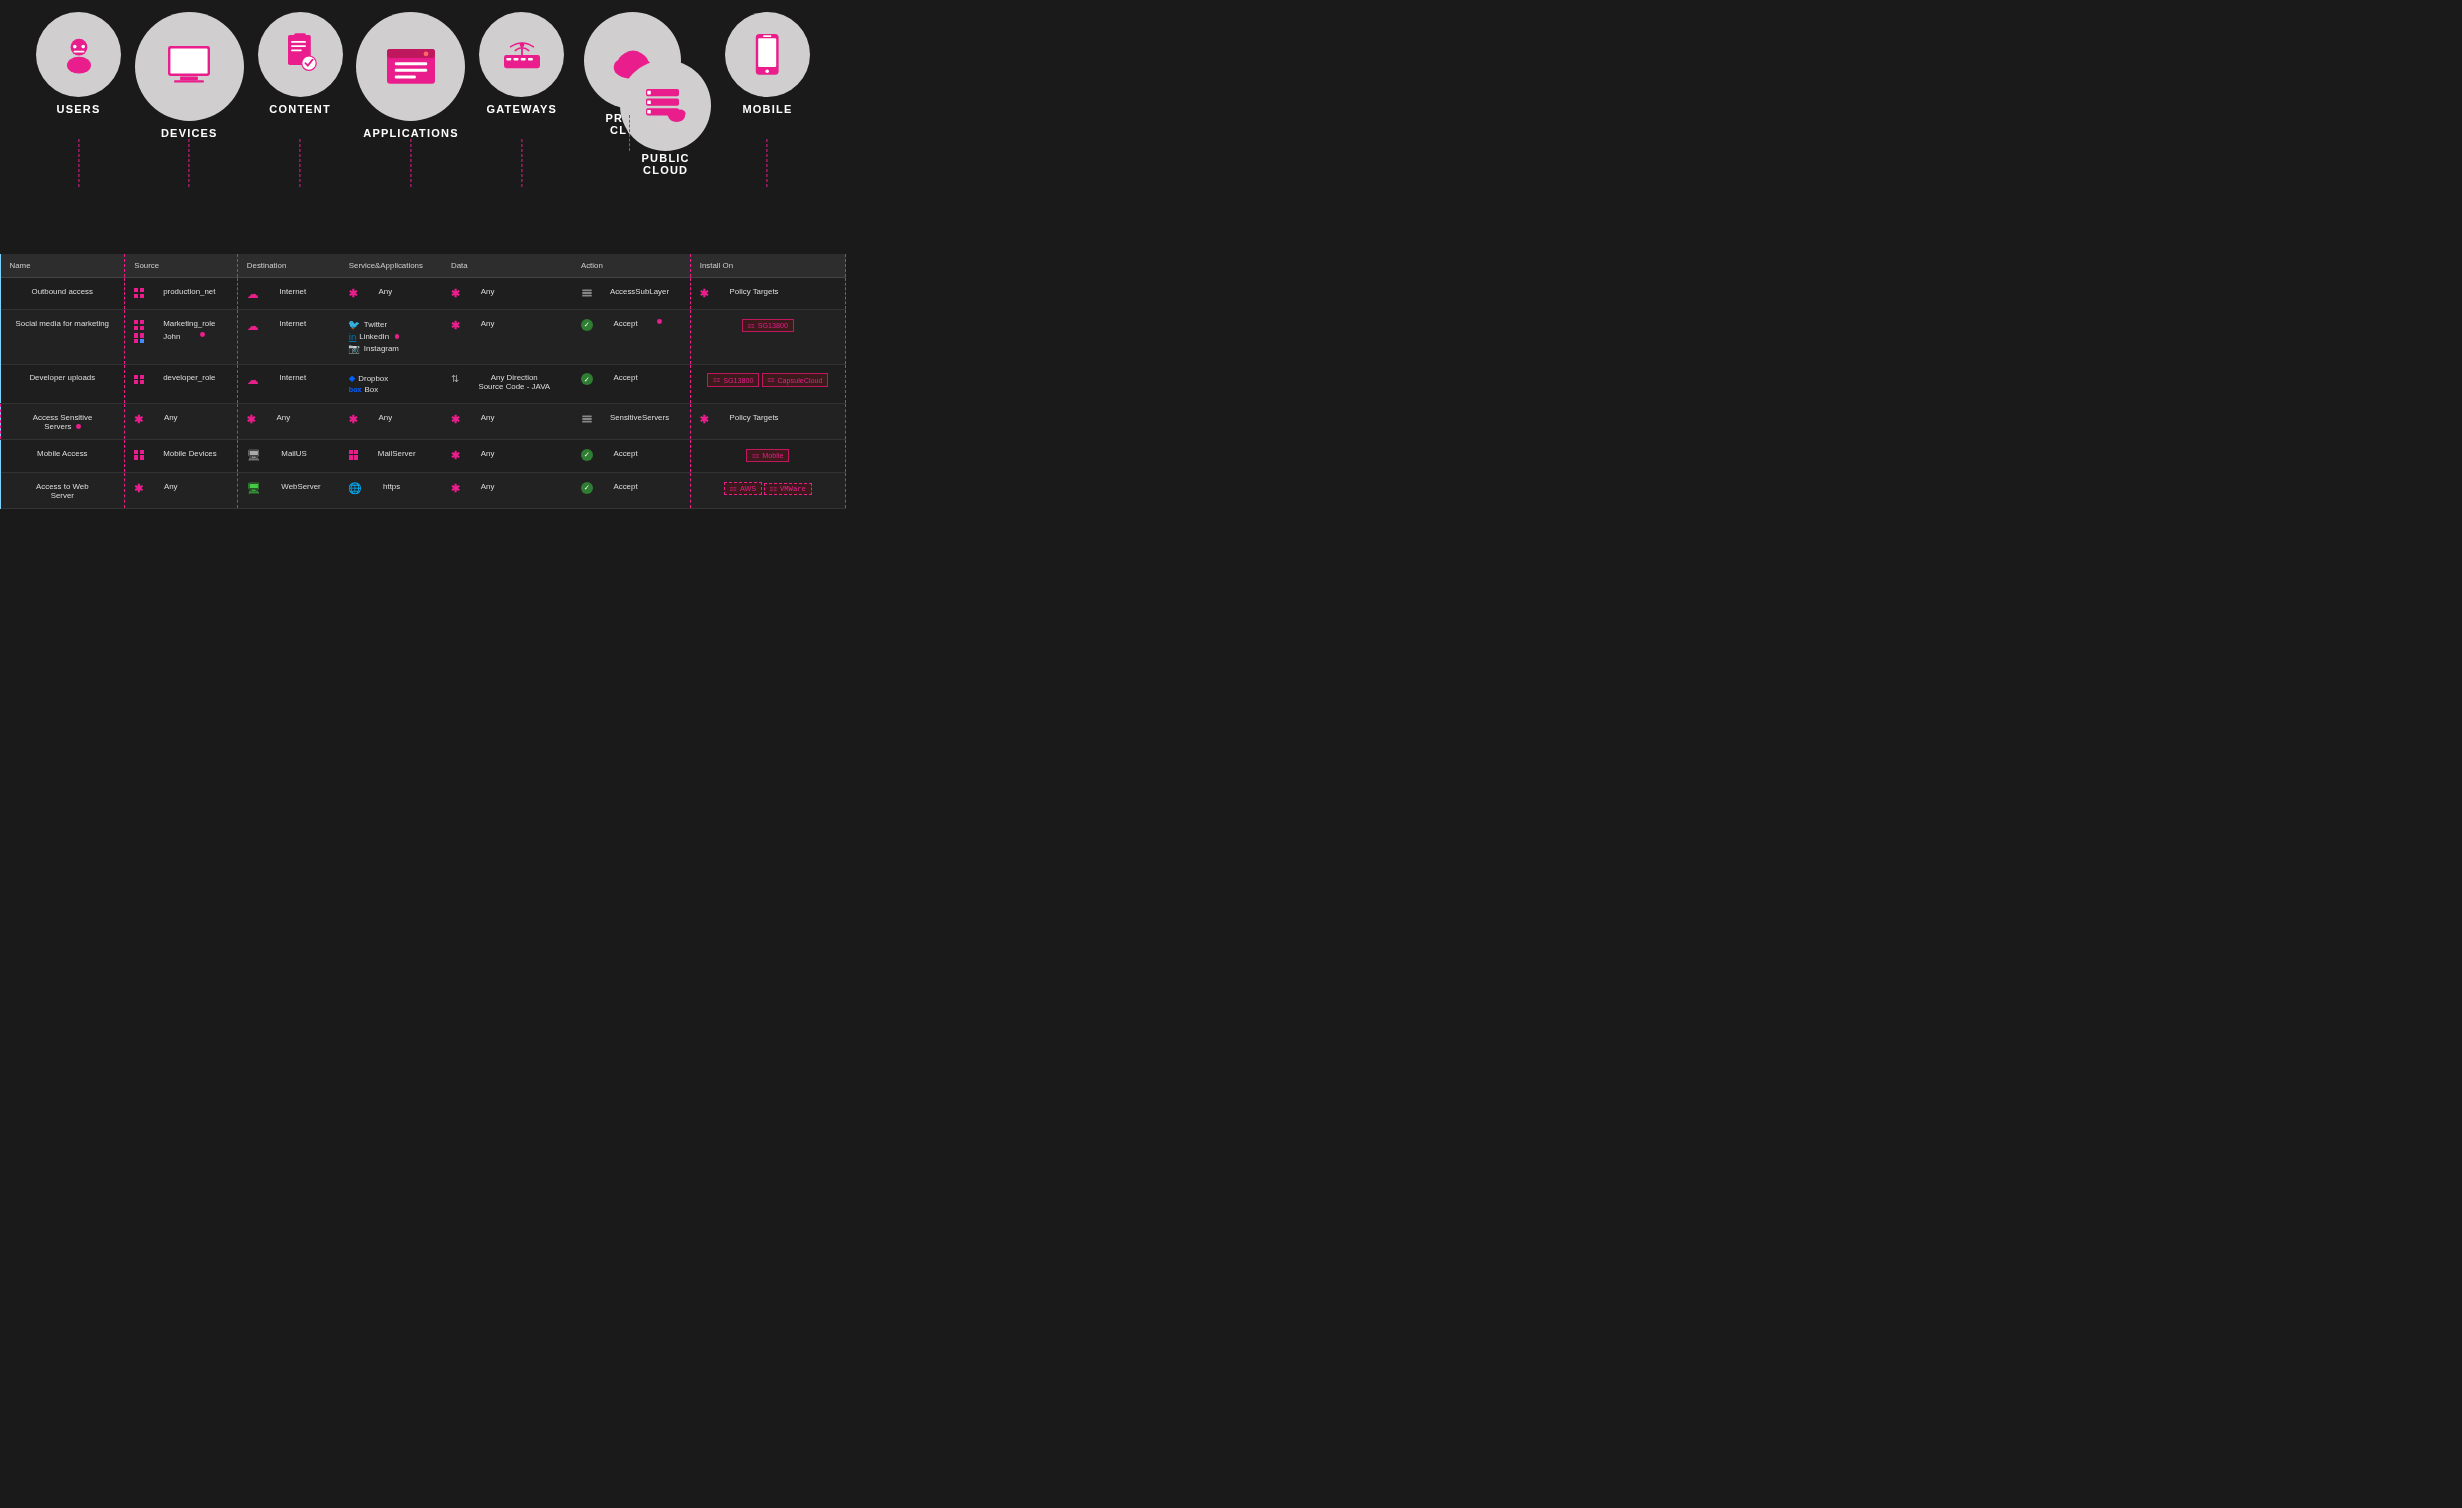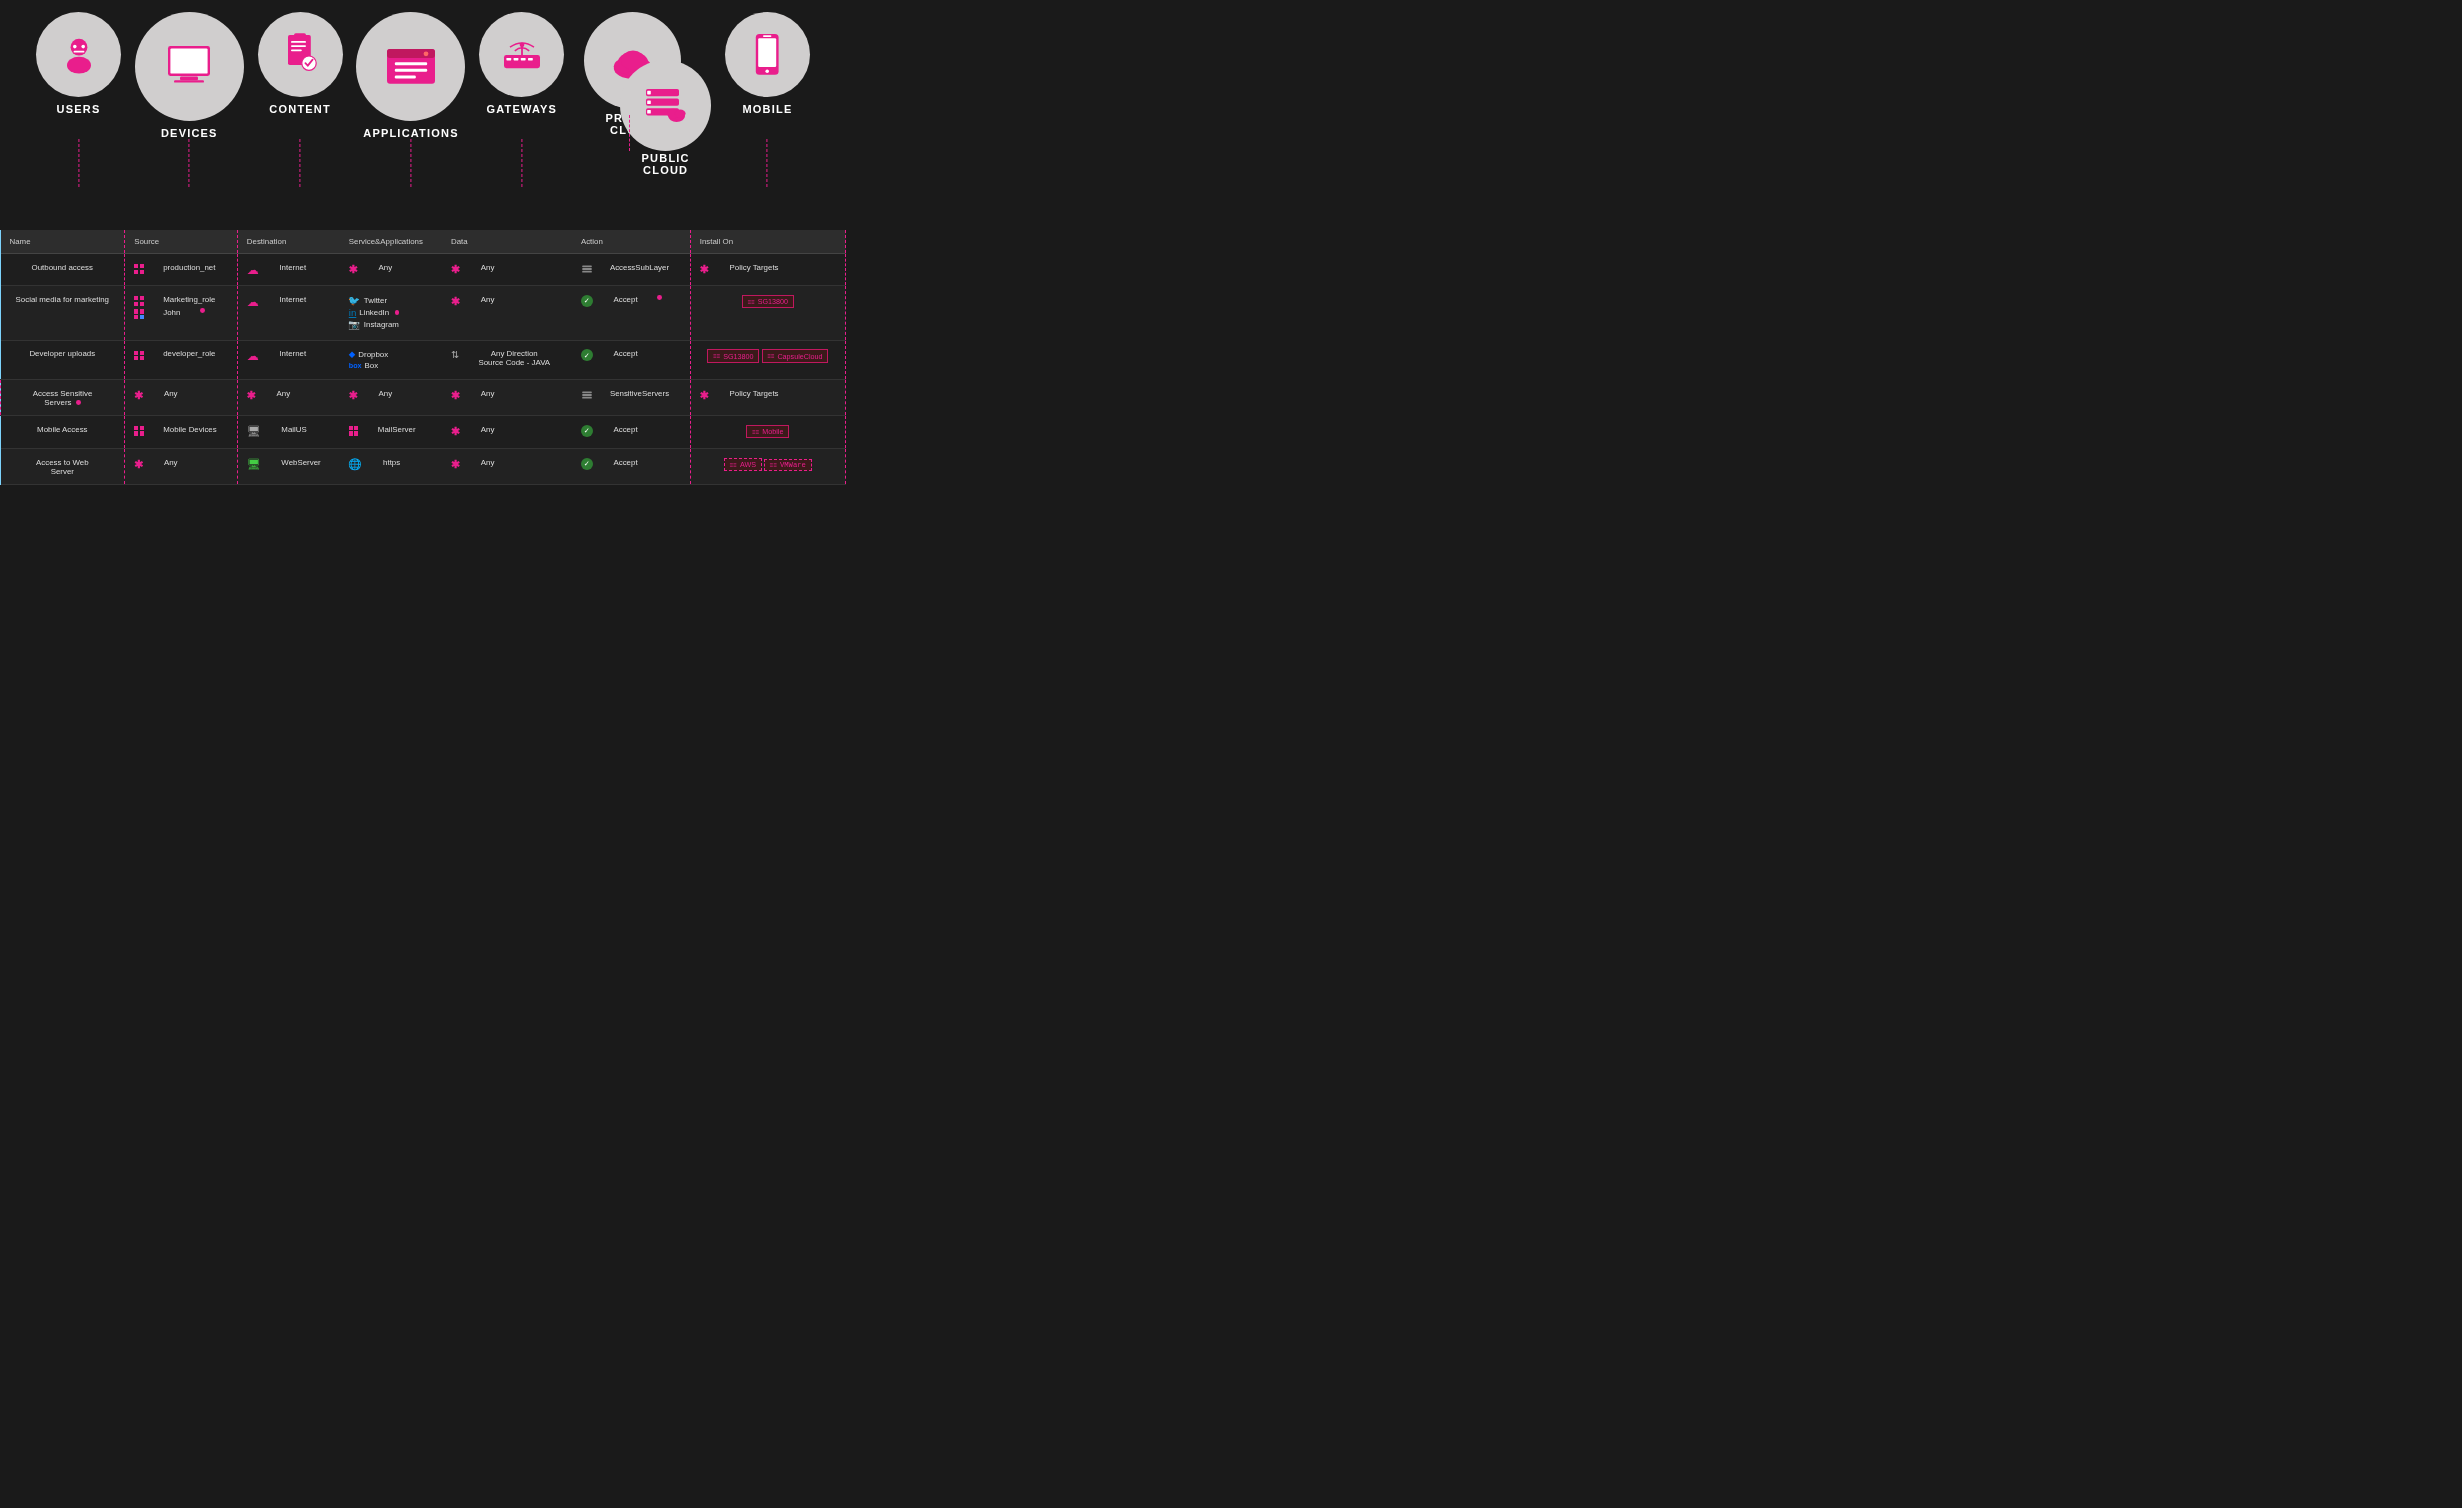"Name" .table-area { margin-top: none -> 24px }
